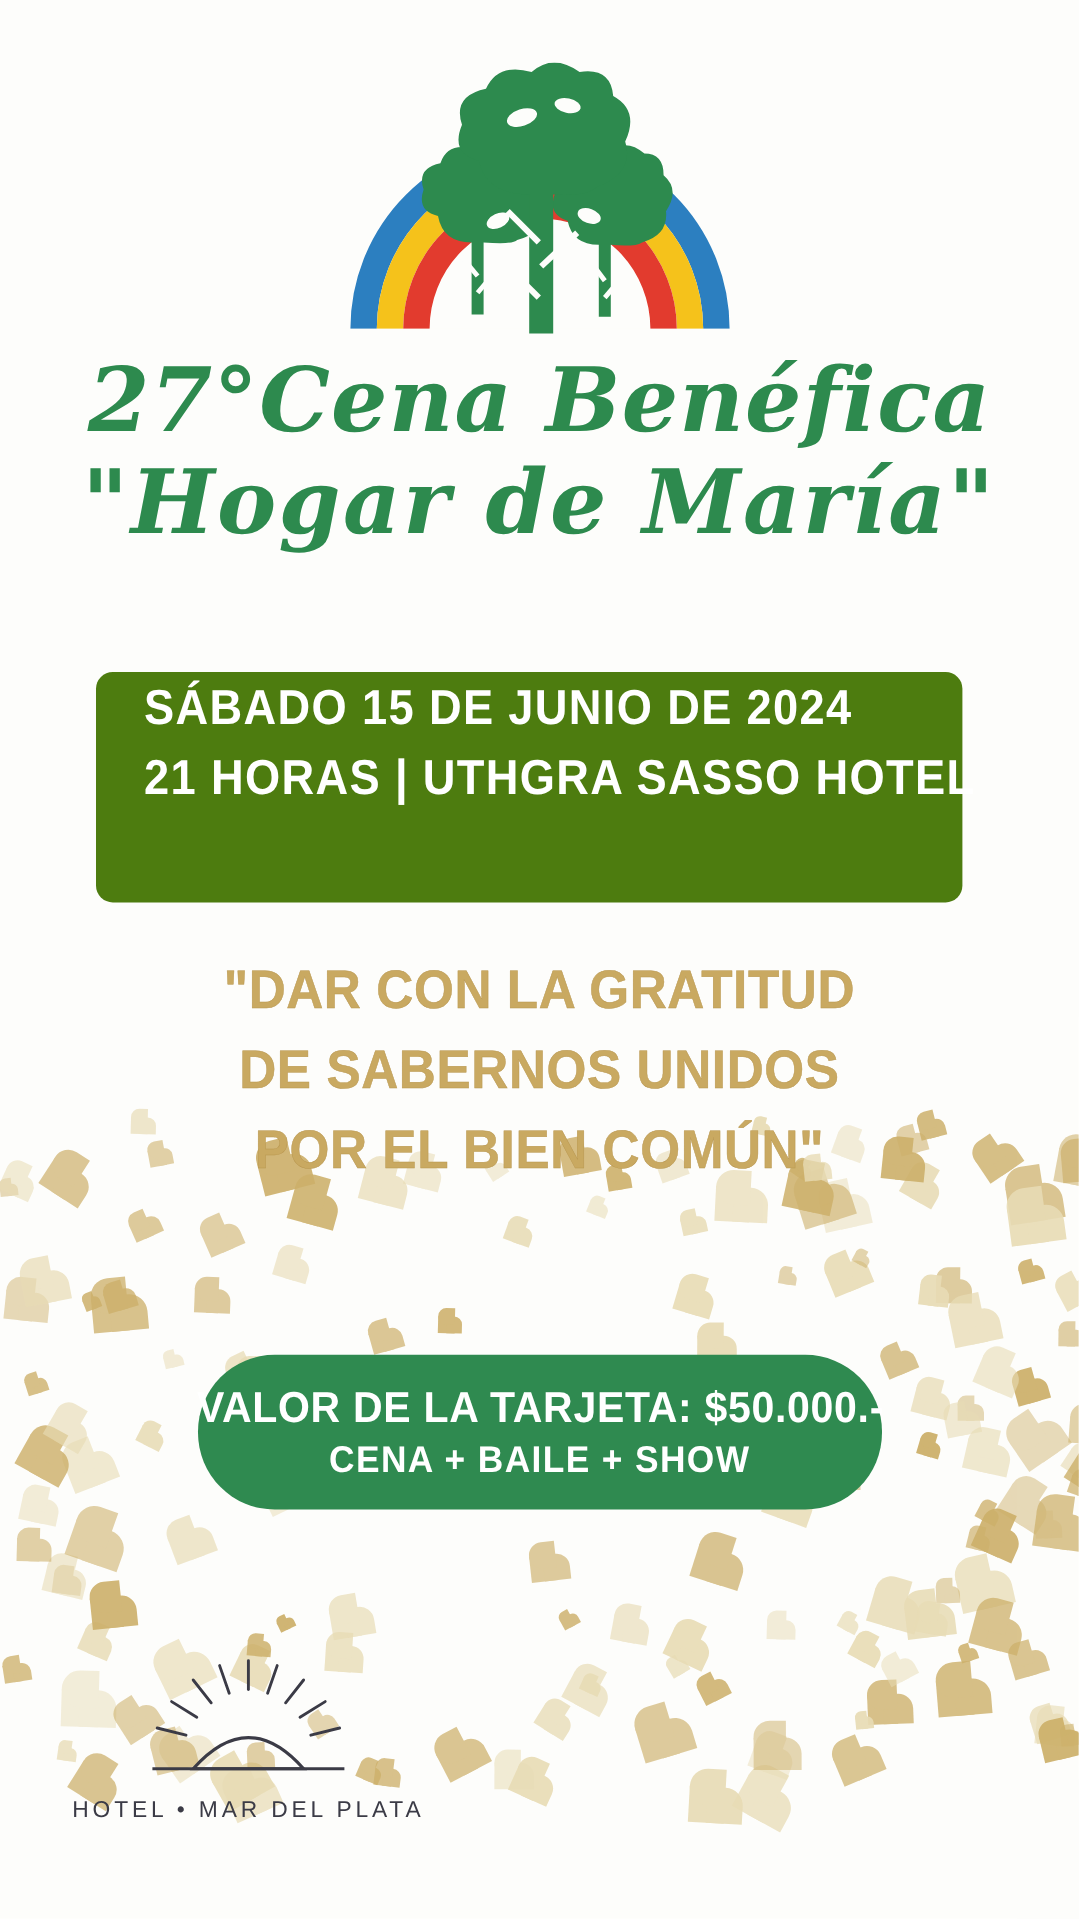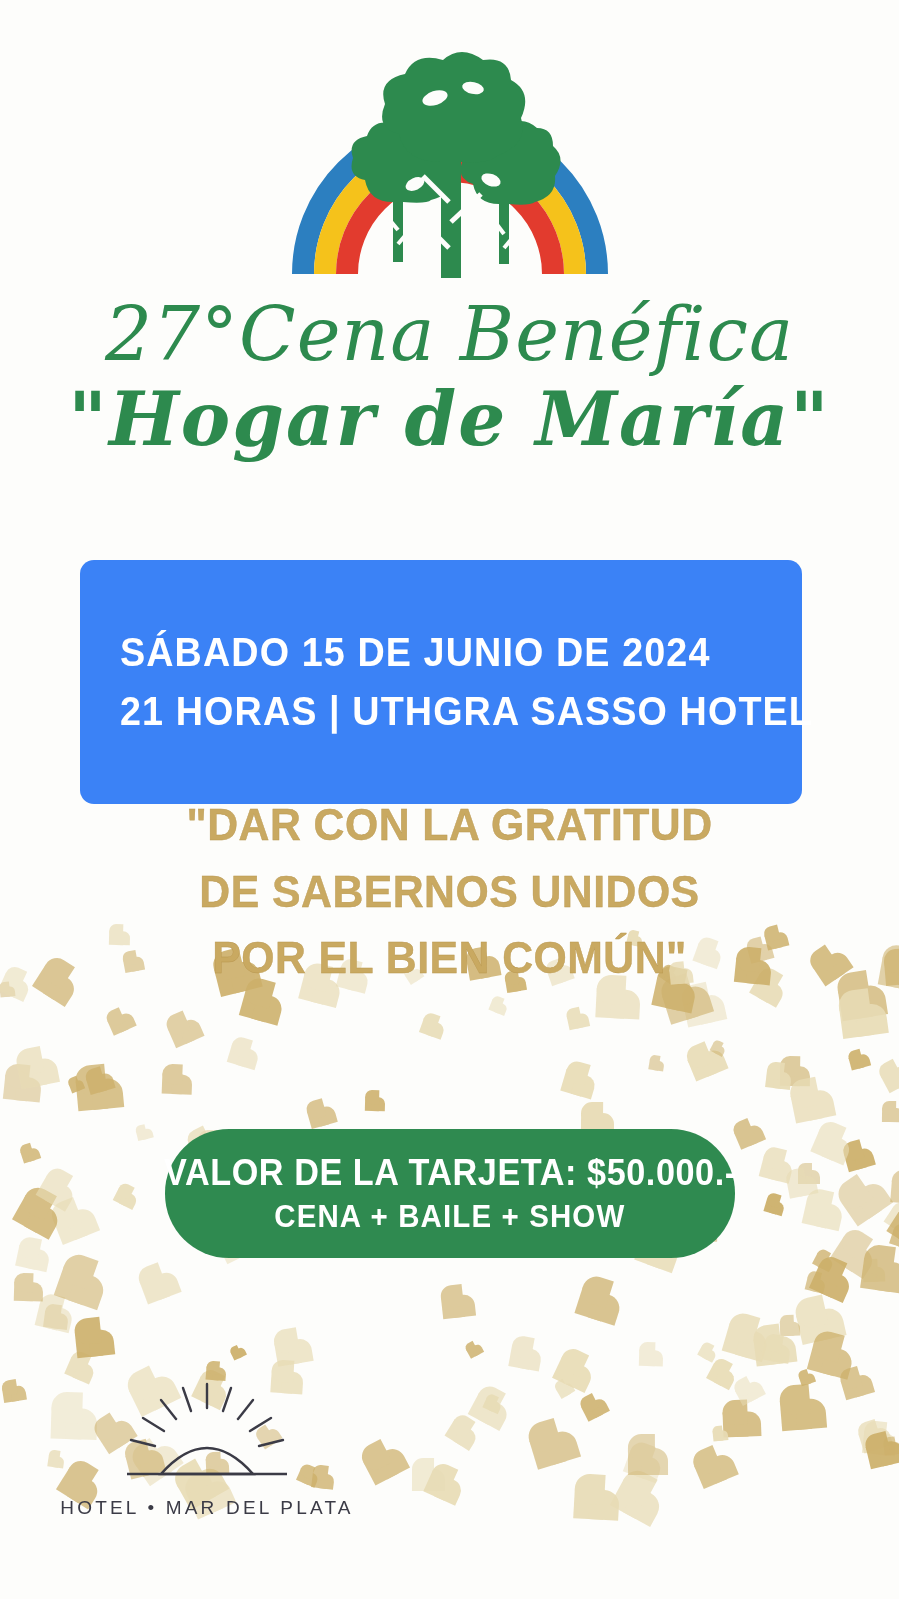"27°Cena Benéfica" .title-line1 { font-weight: 400 -> 700 }
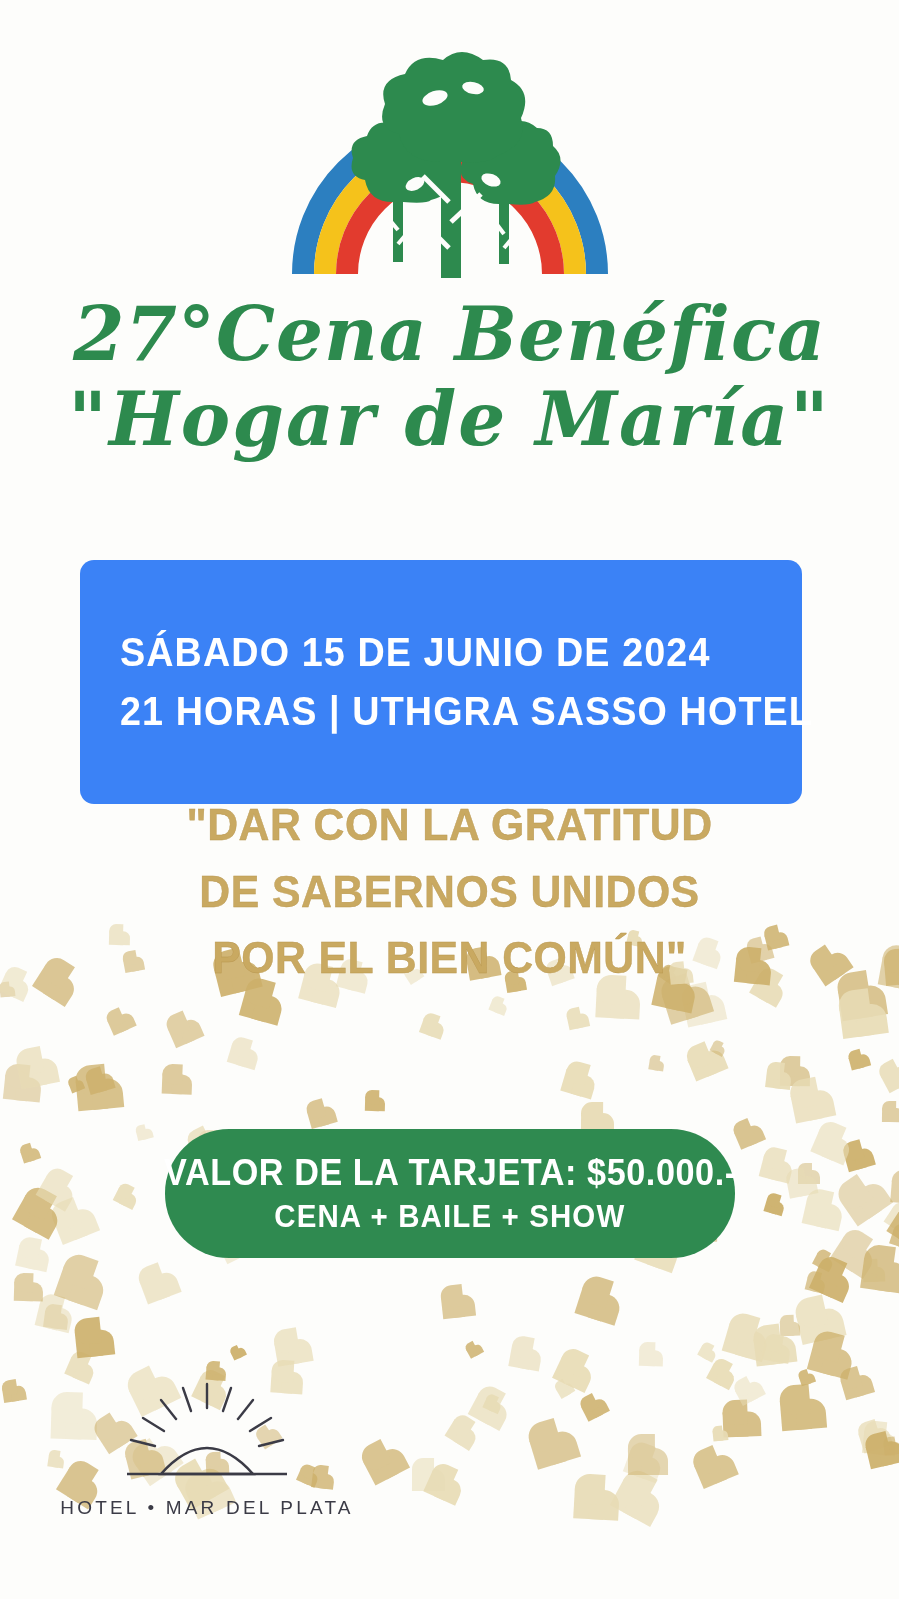"SÁBADO 15 DE JUNIO DE" .date-banner { background: #3b82f6 -> #4d7c0f; height: 244px -> 192px; justify-content: center -> flex-start }
